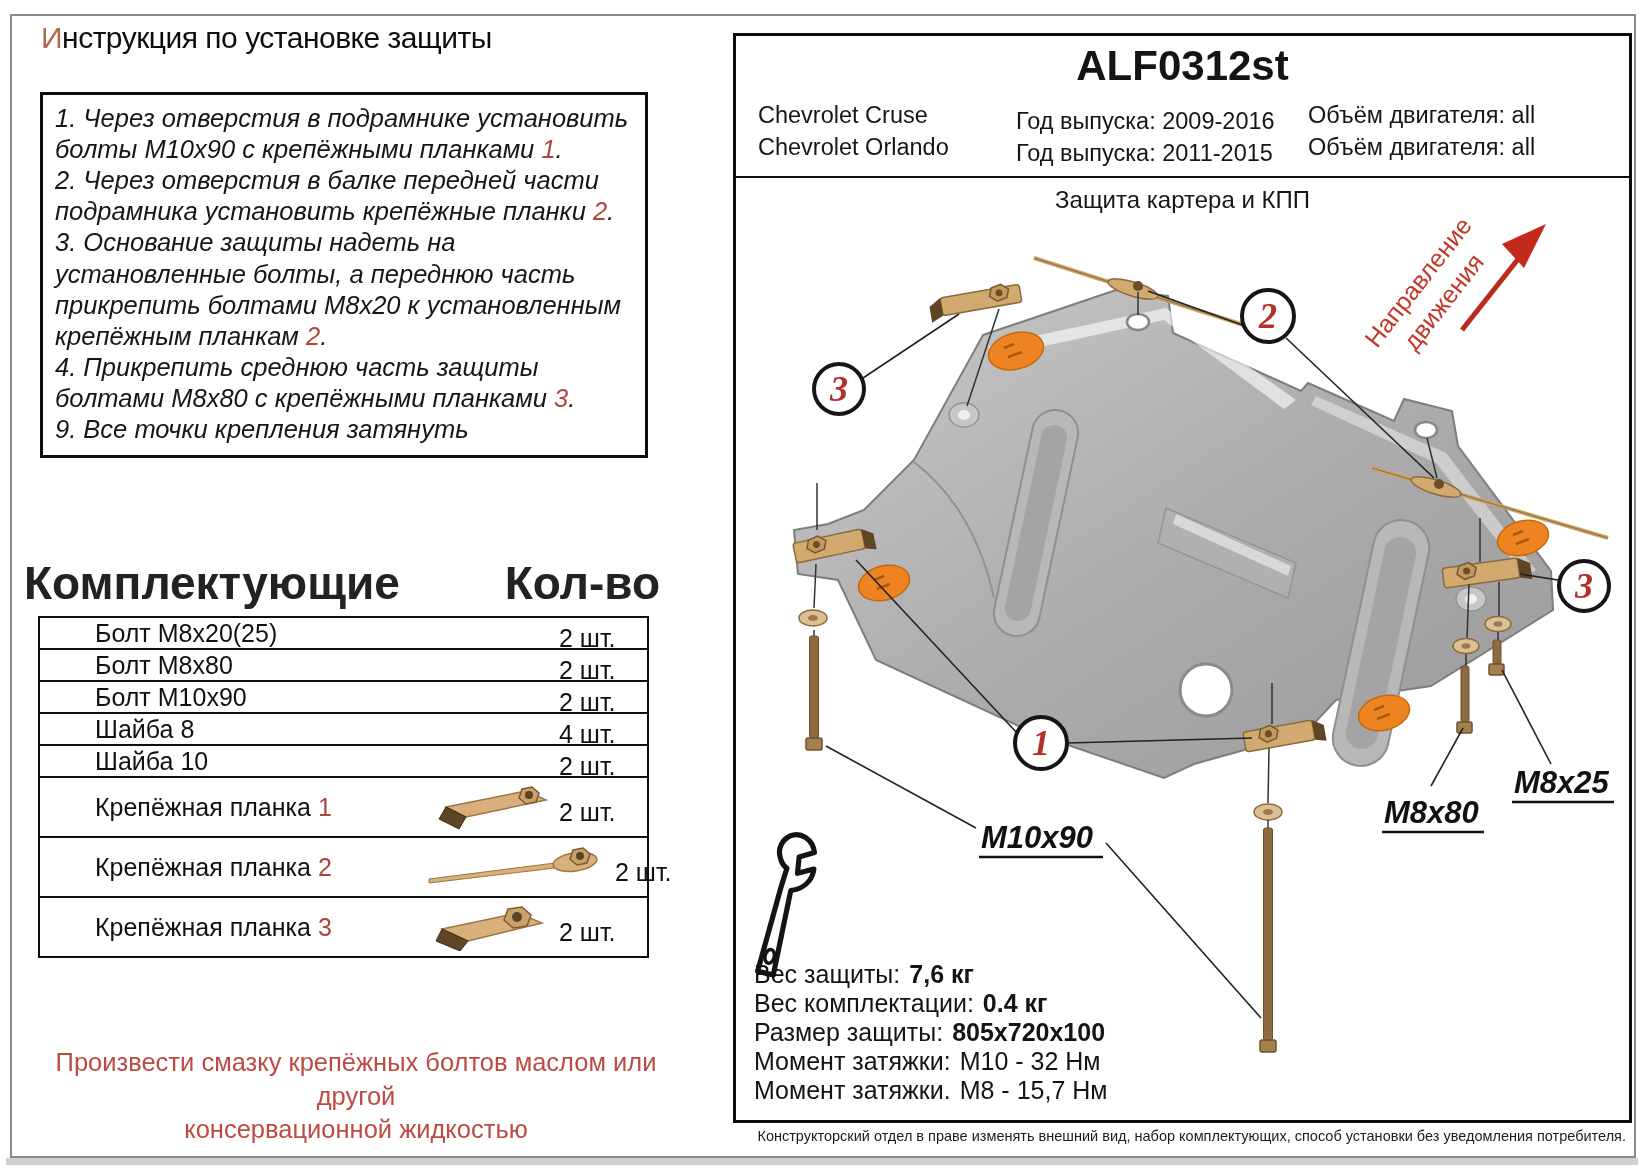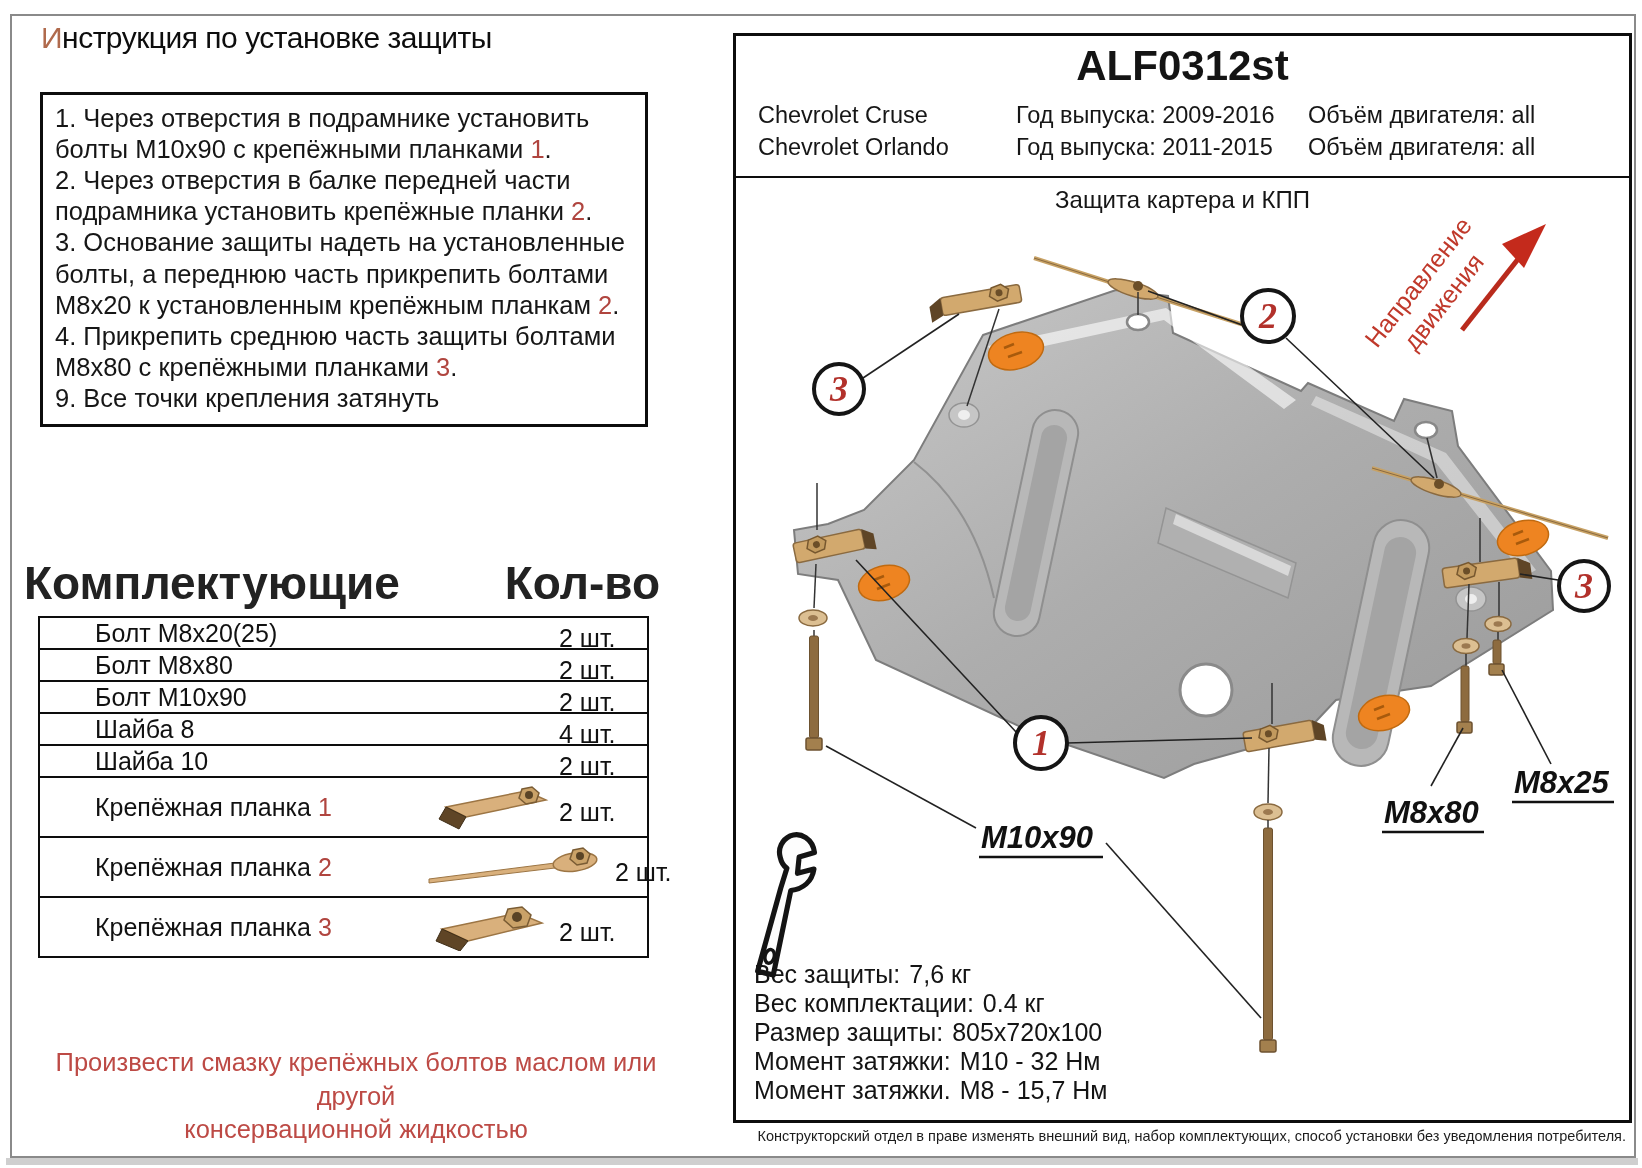"1. Через отверстия в подрамнике" .instr { font-style: none -> italic }
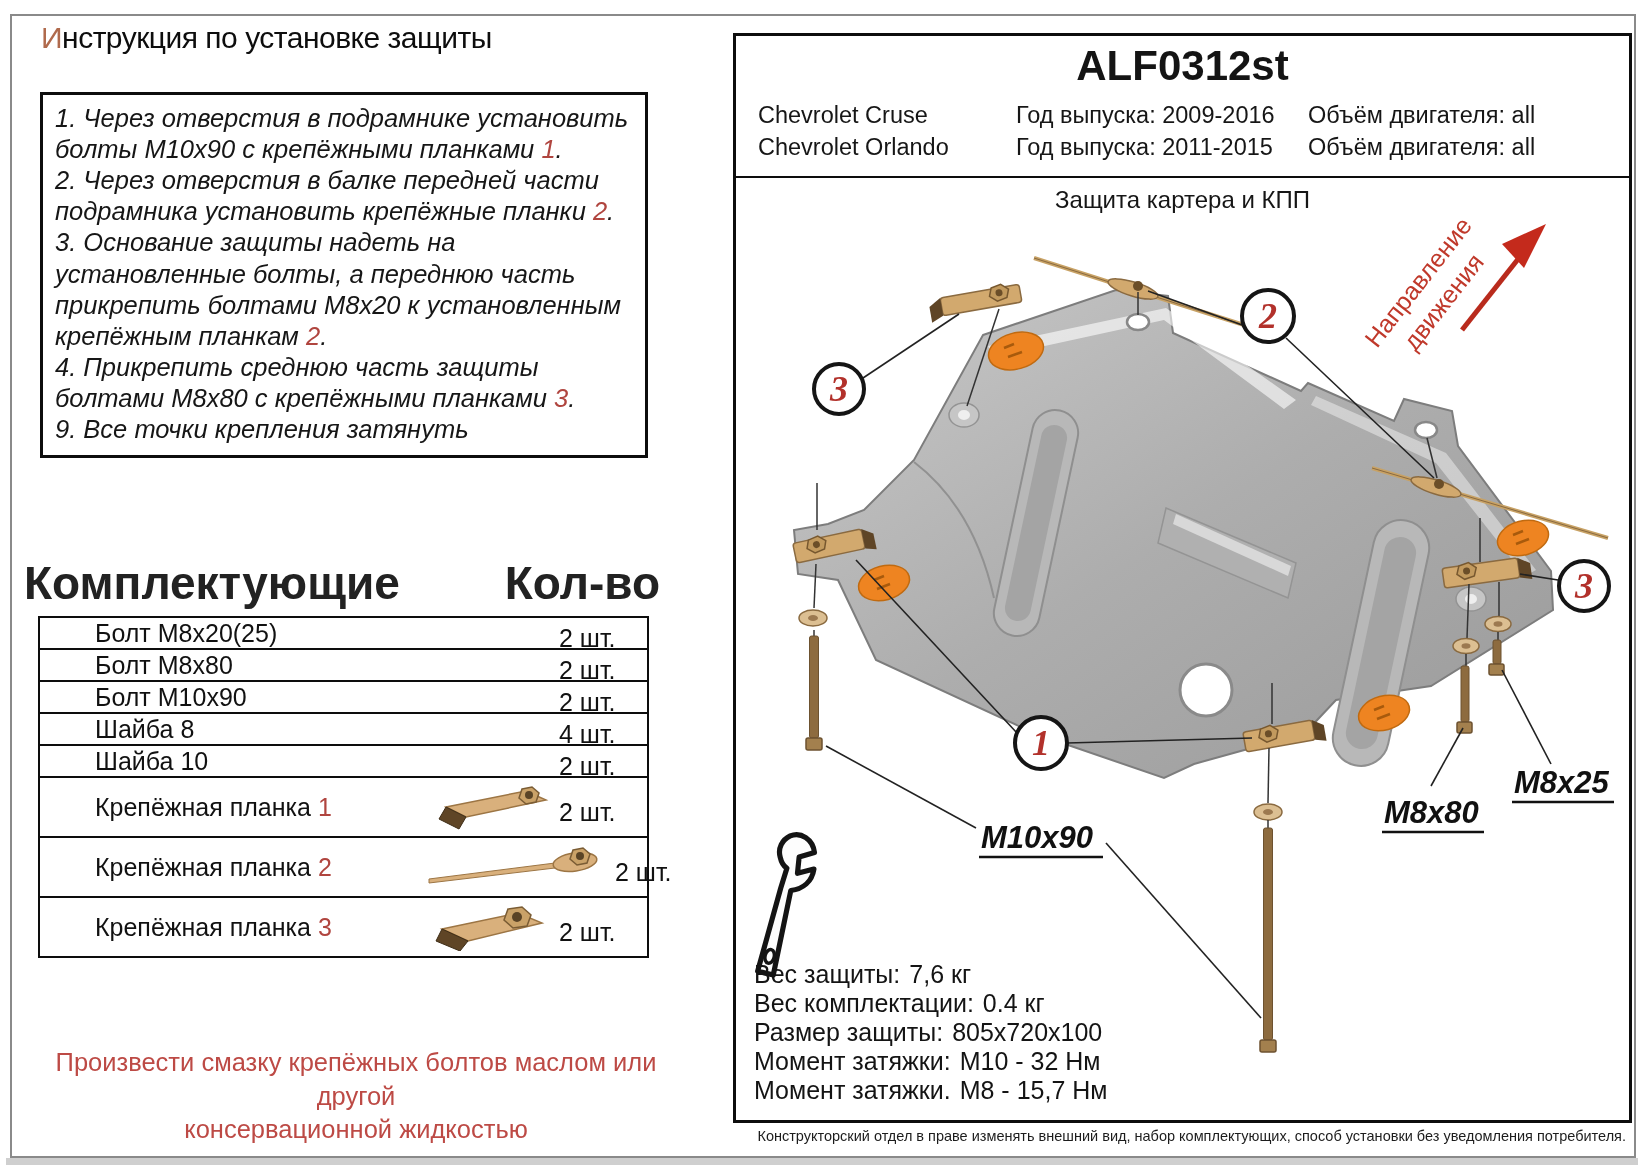"Год выпуска: 2009-2016" .veh-years { margin-top: none -> 6px }
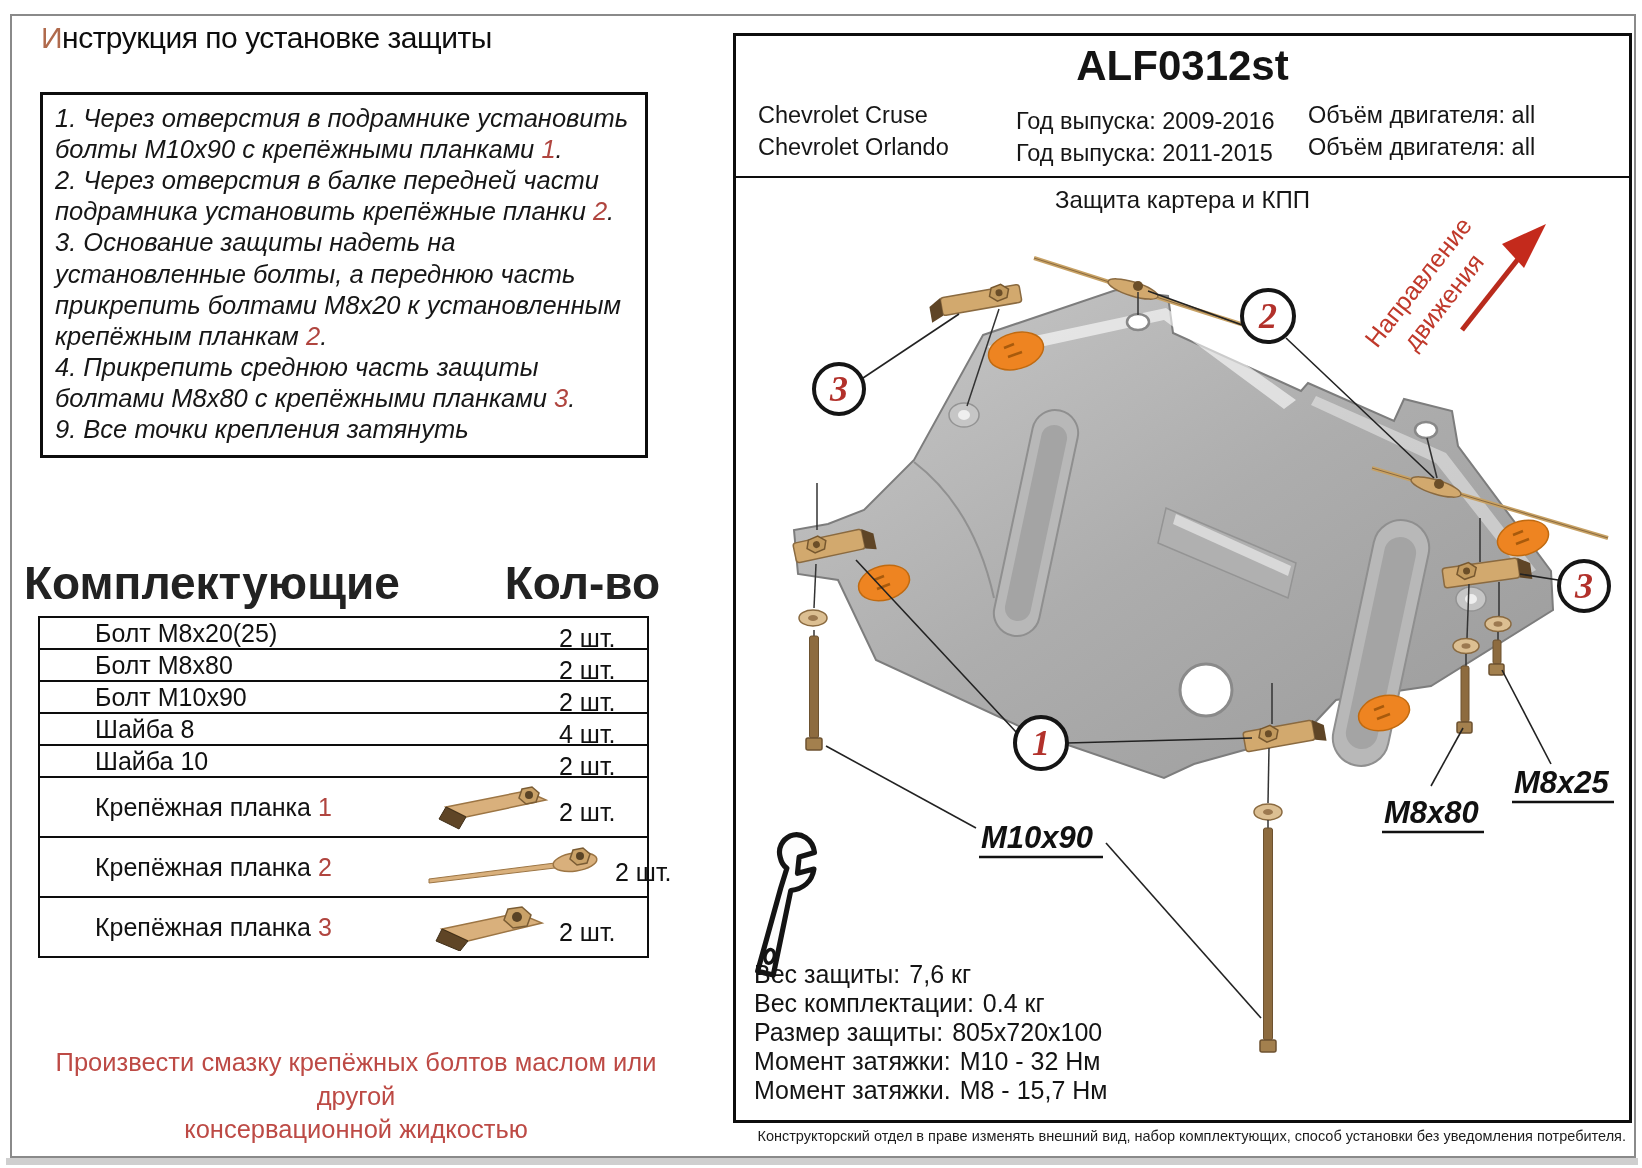"7,6 кг" .spec-value.bold { font-weight: 400 -> 700 }
